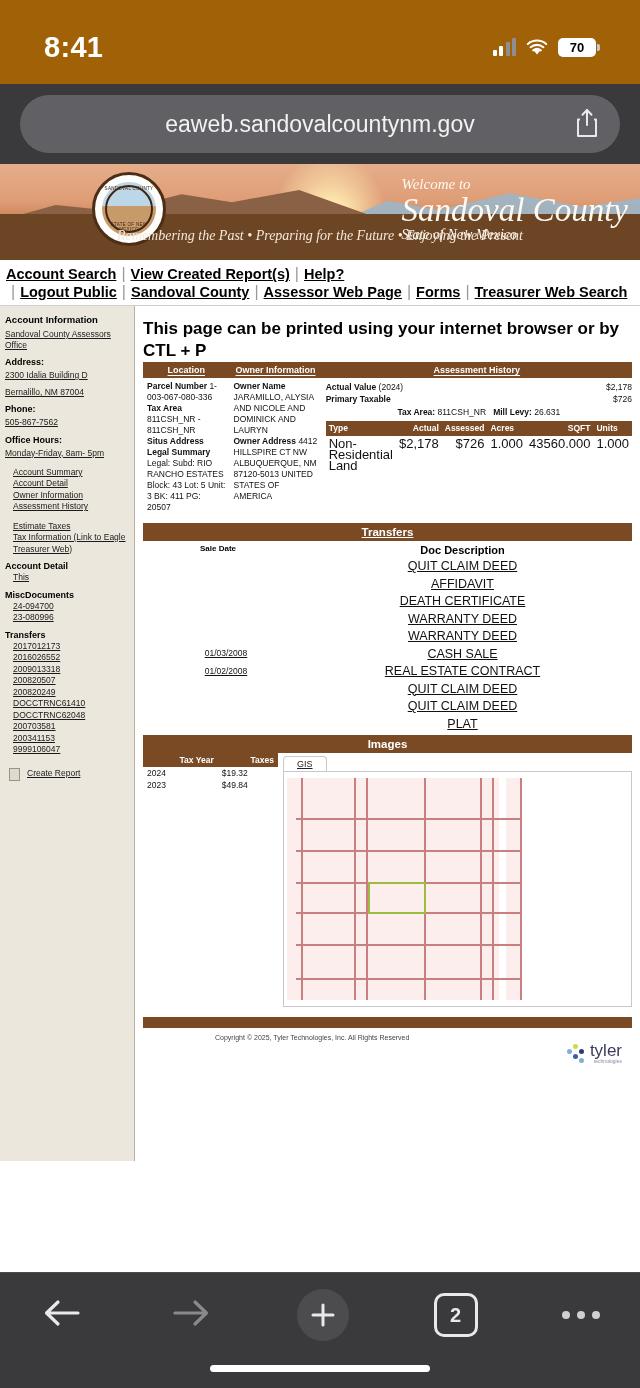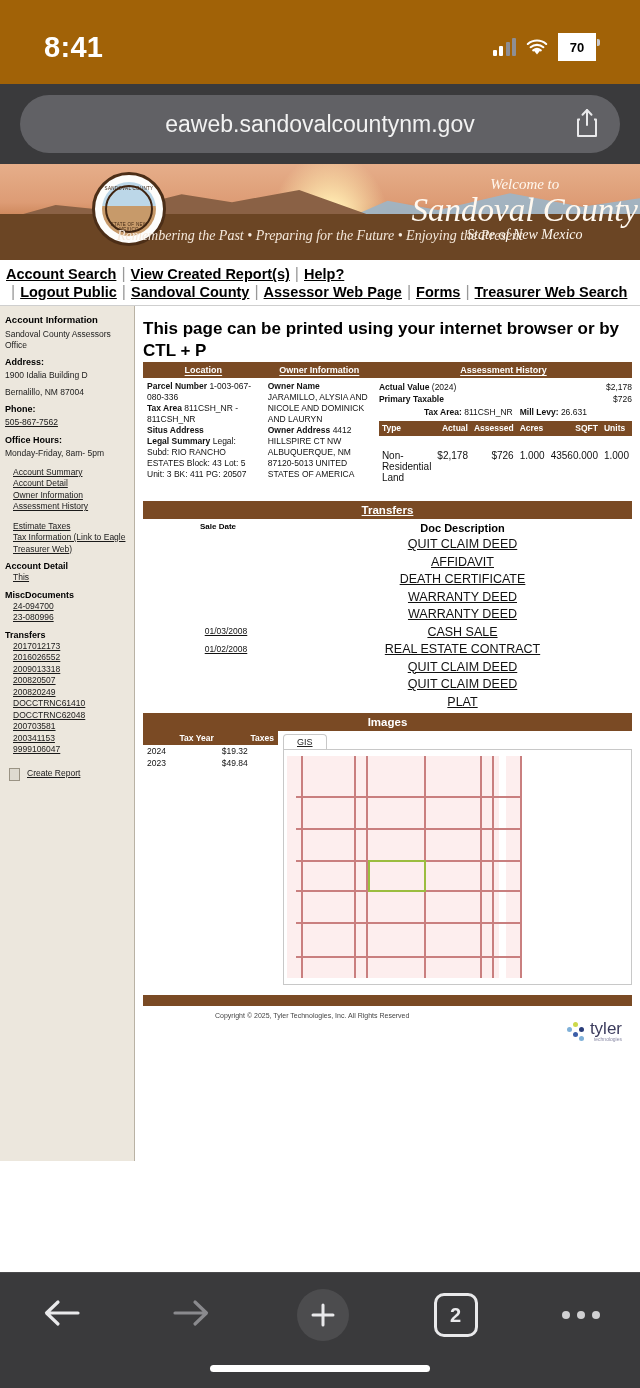"70" .batt { border-radius: 0 -> 5px; height: 28px -> 19px }
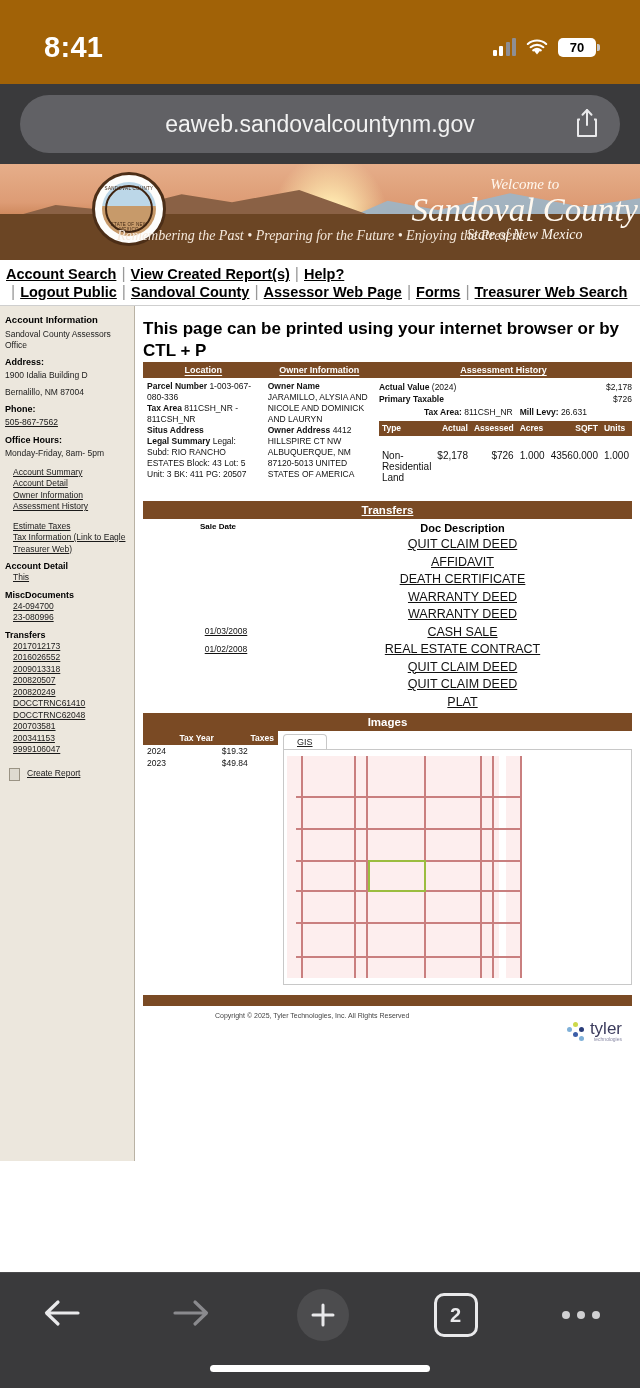"Welcome to" .bannertext { right: 2px -> 12px; text-align: center -> left }
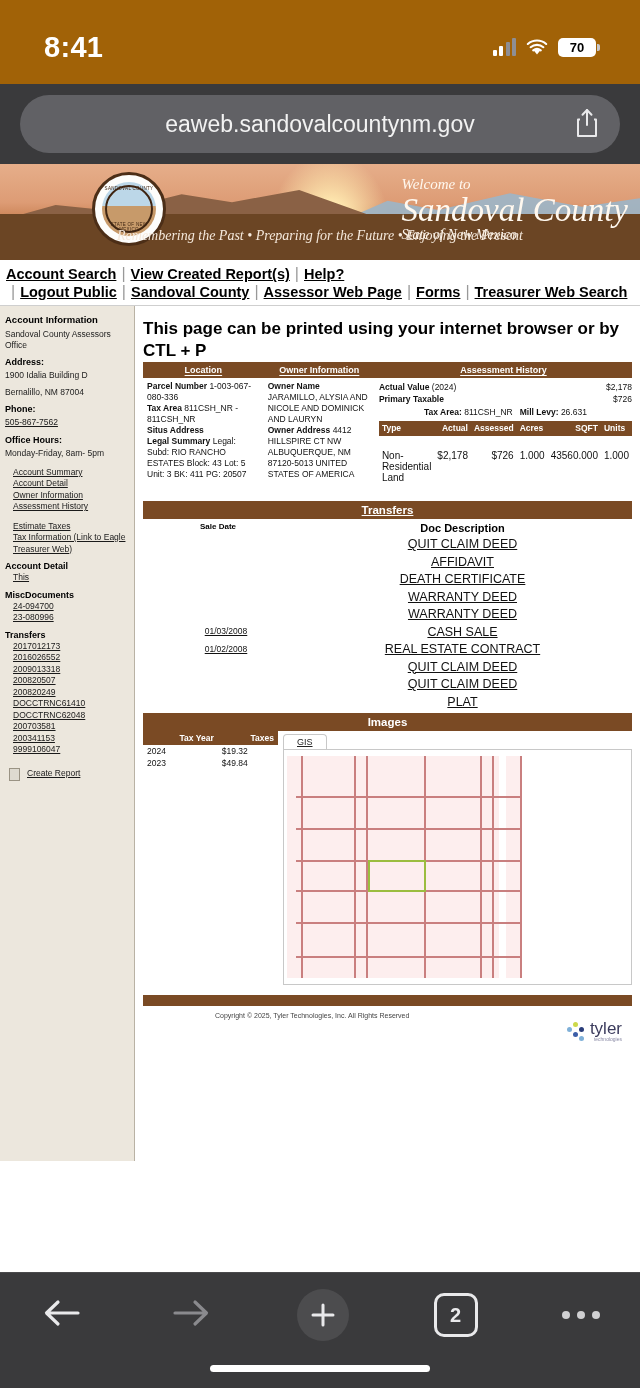"Sandoval County Assessors Office" .sidebar p { text-decoration: none -> underline }
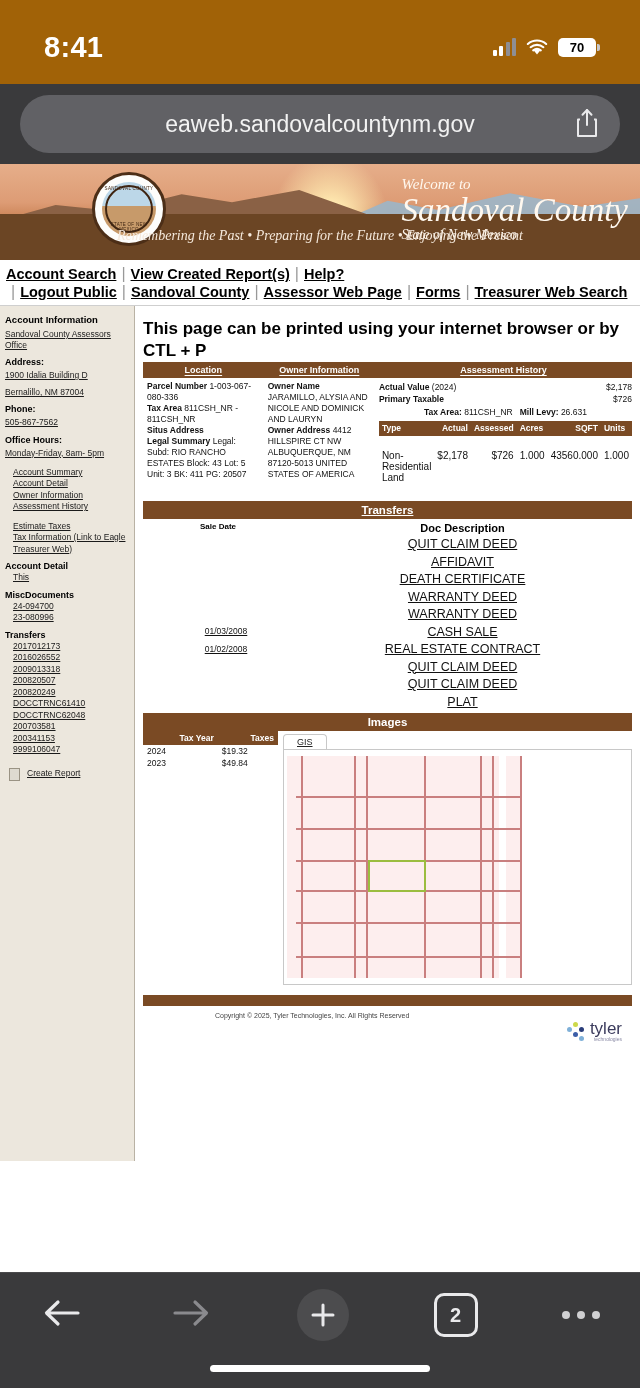"1900 Idalia Building D" p { text: 1900 -> 2300 }
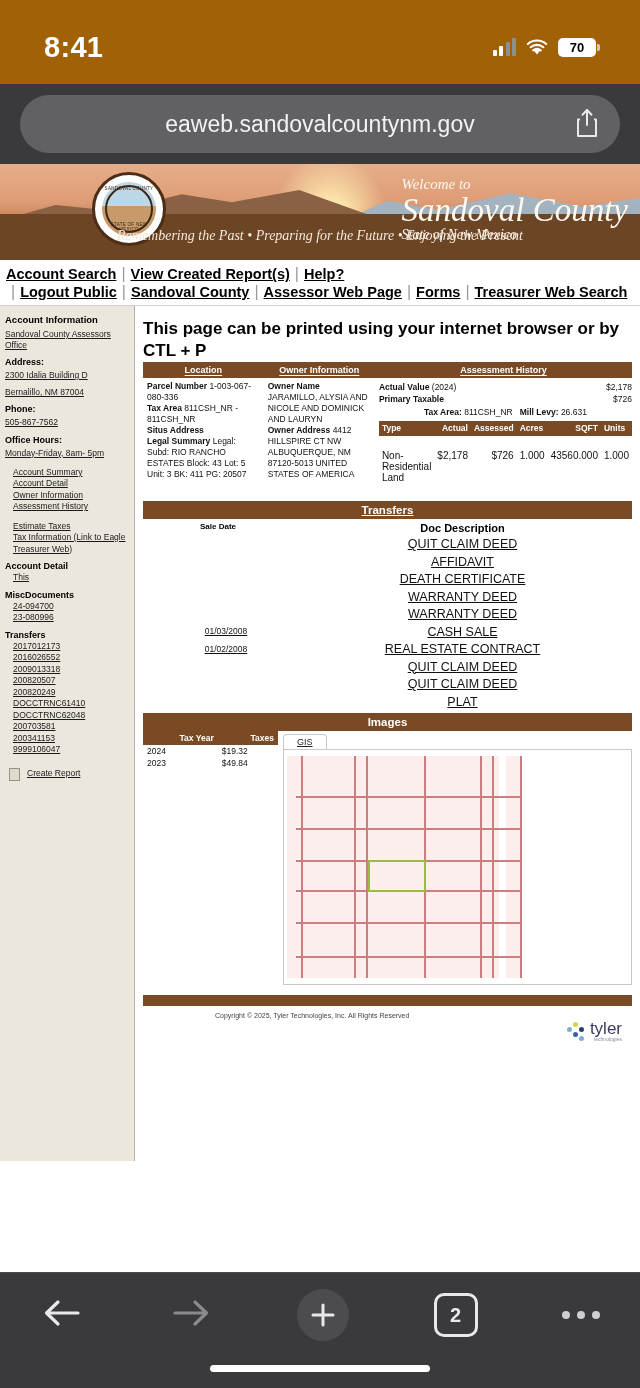"Non-Residential Land" table.inner td { font-size: 10px -> 13px; padding: 14px 3px -> 2px 3px }
